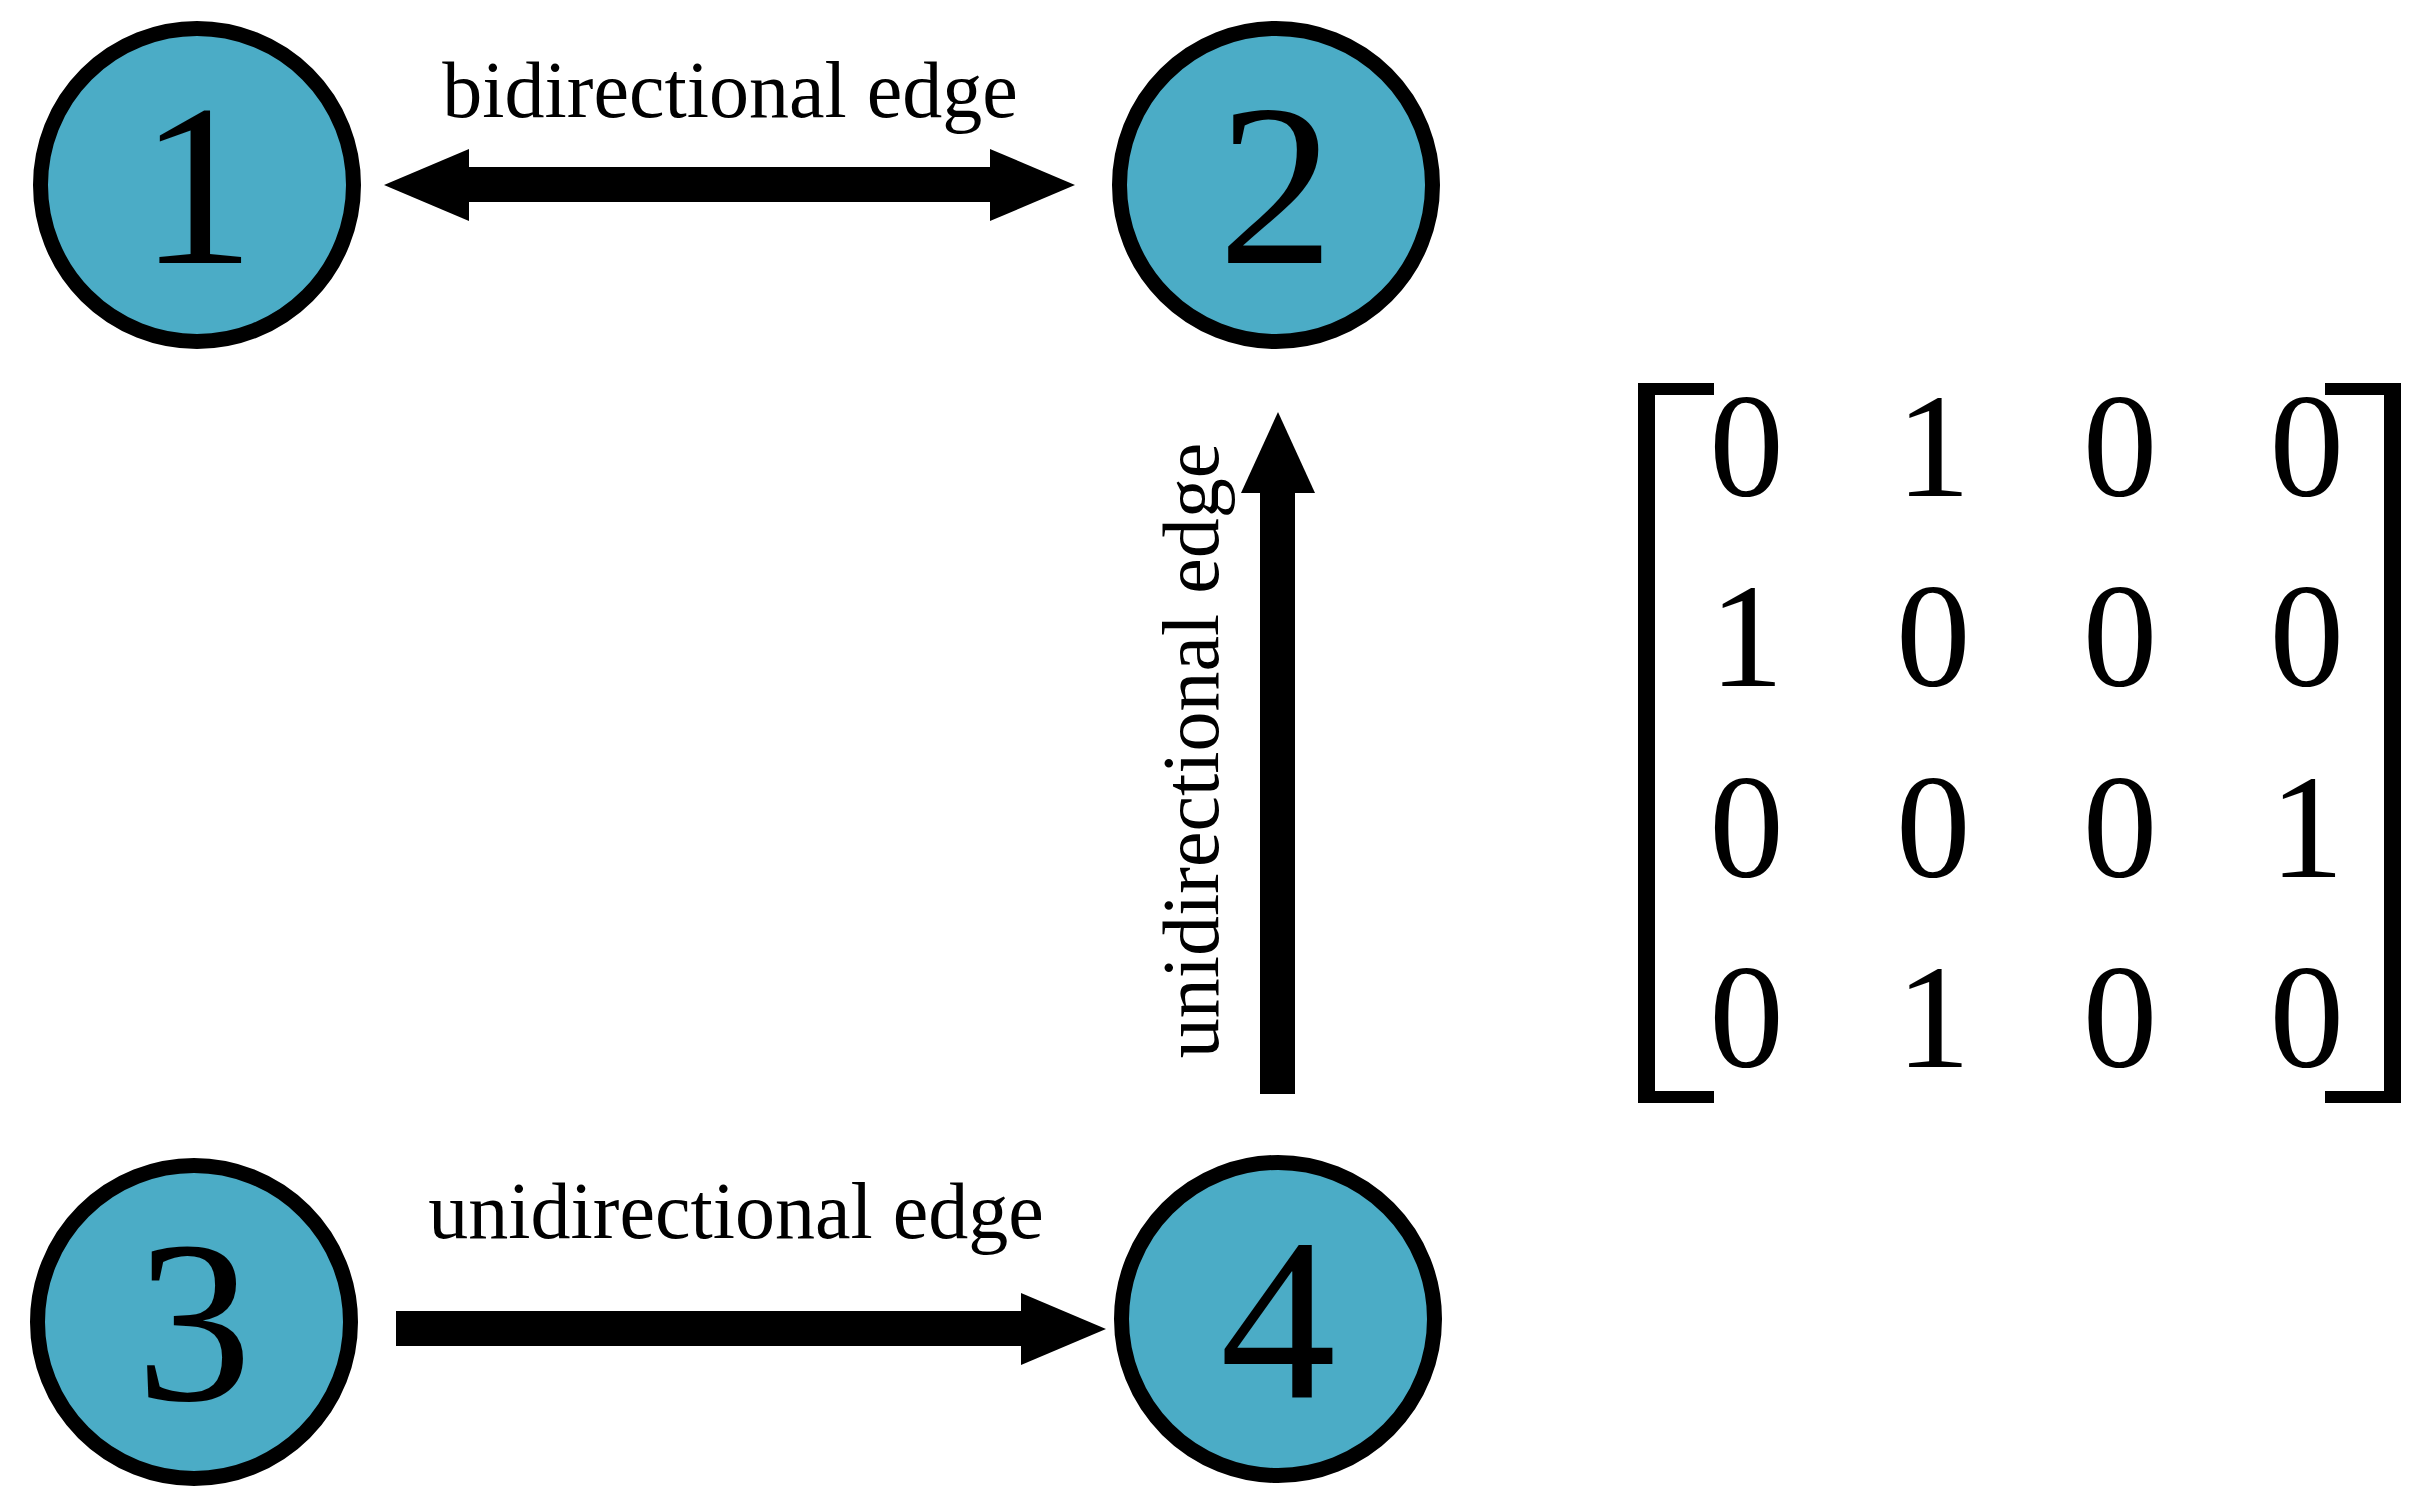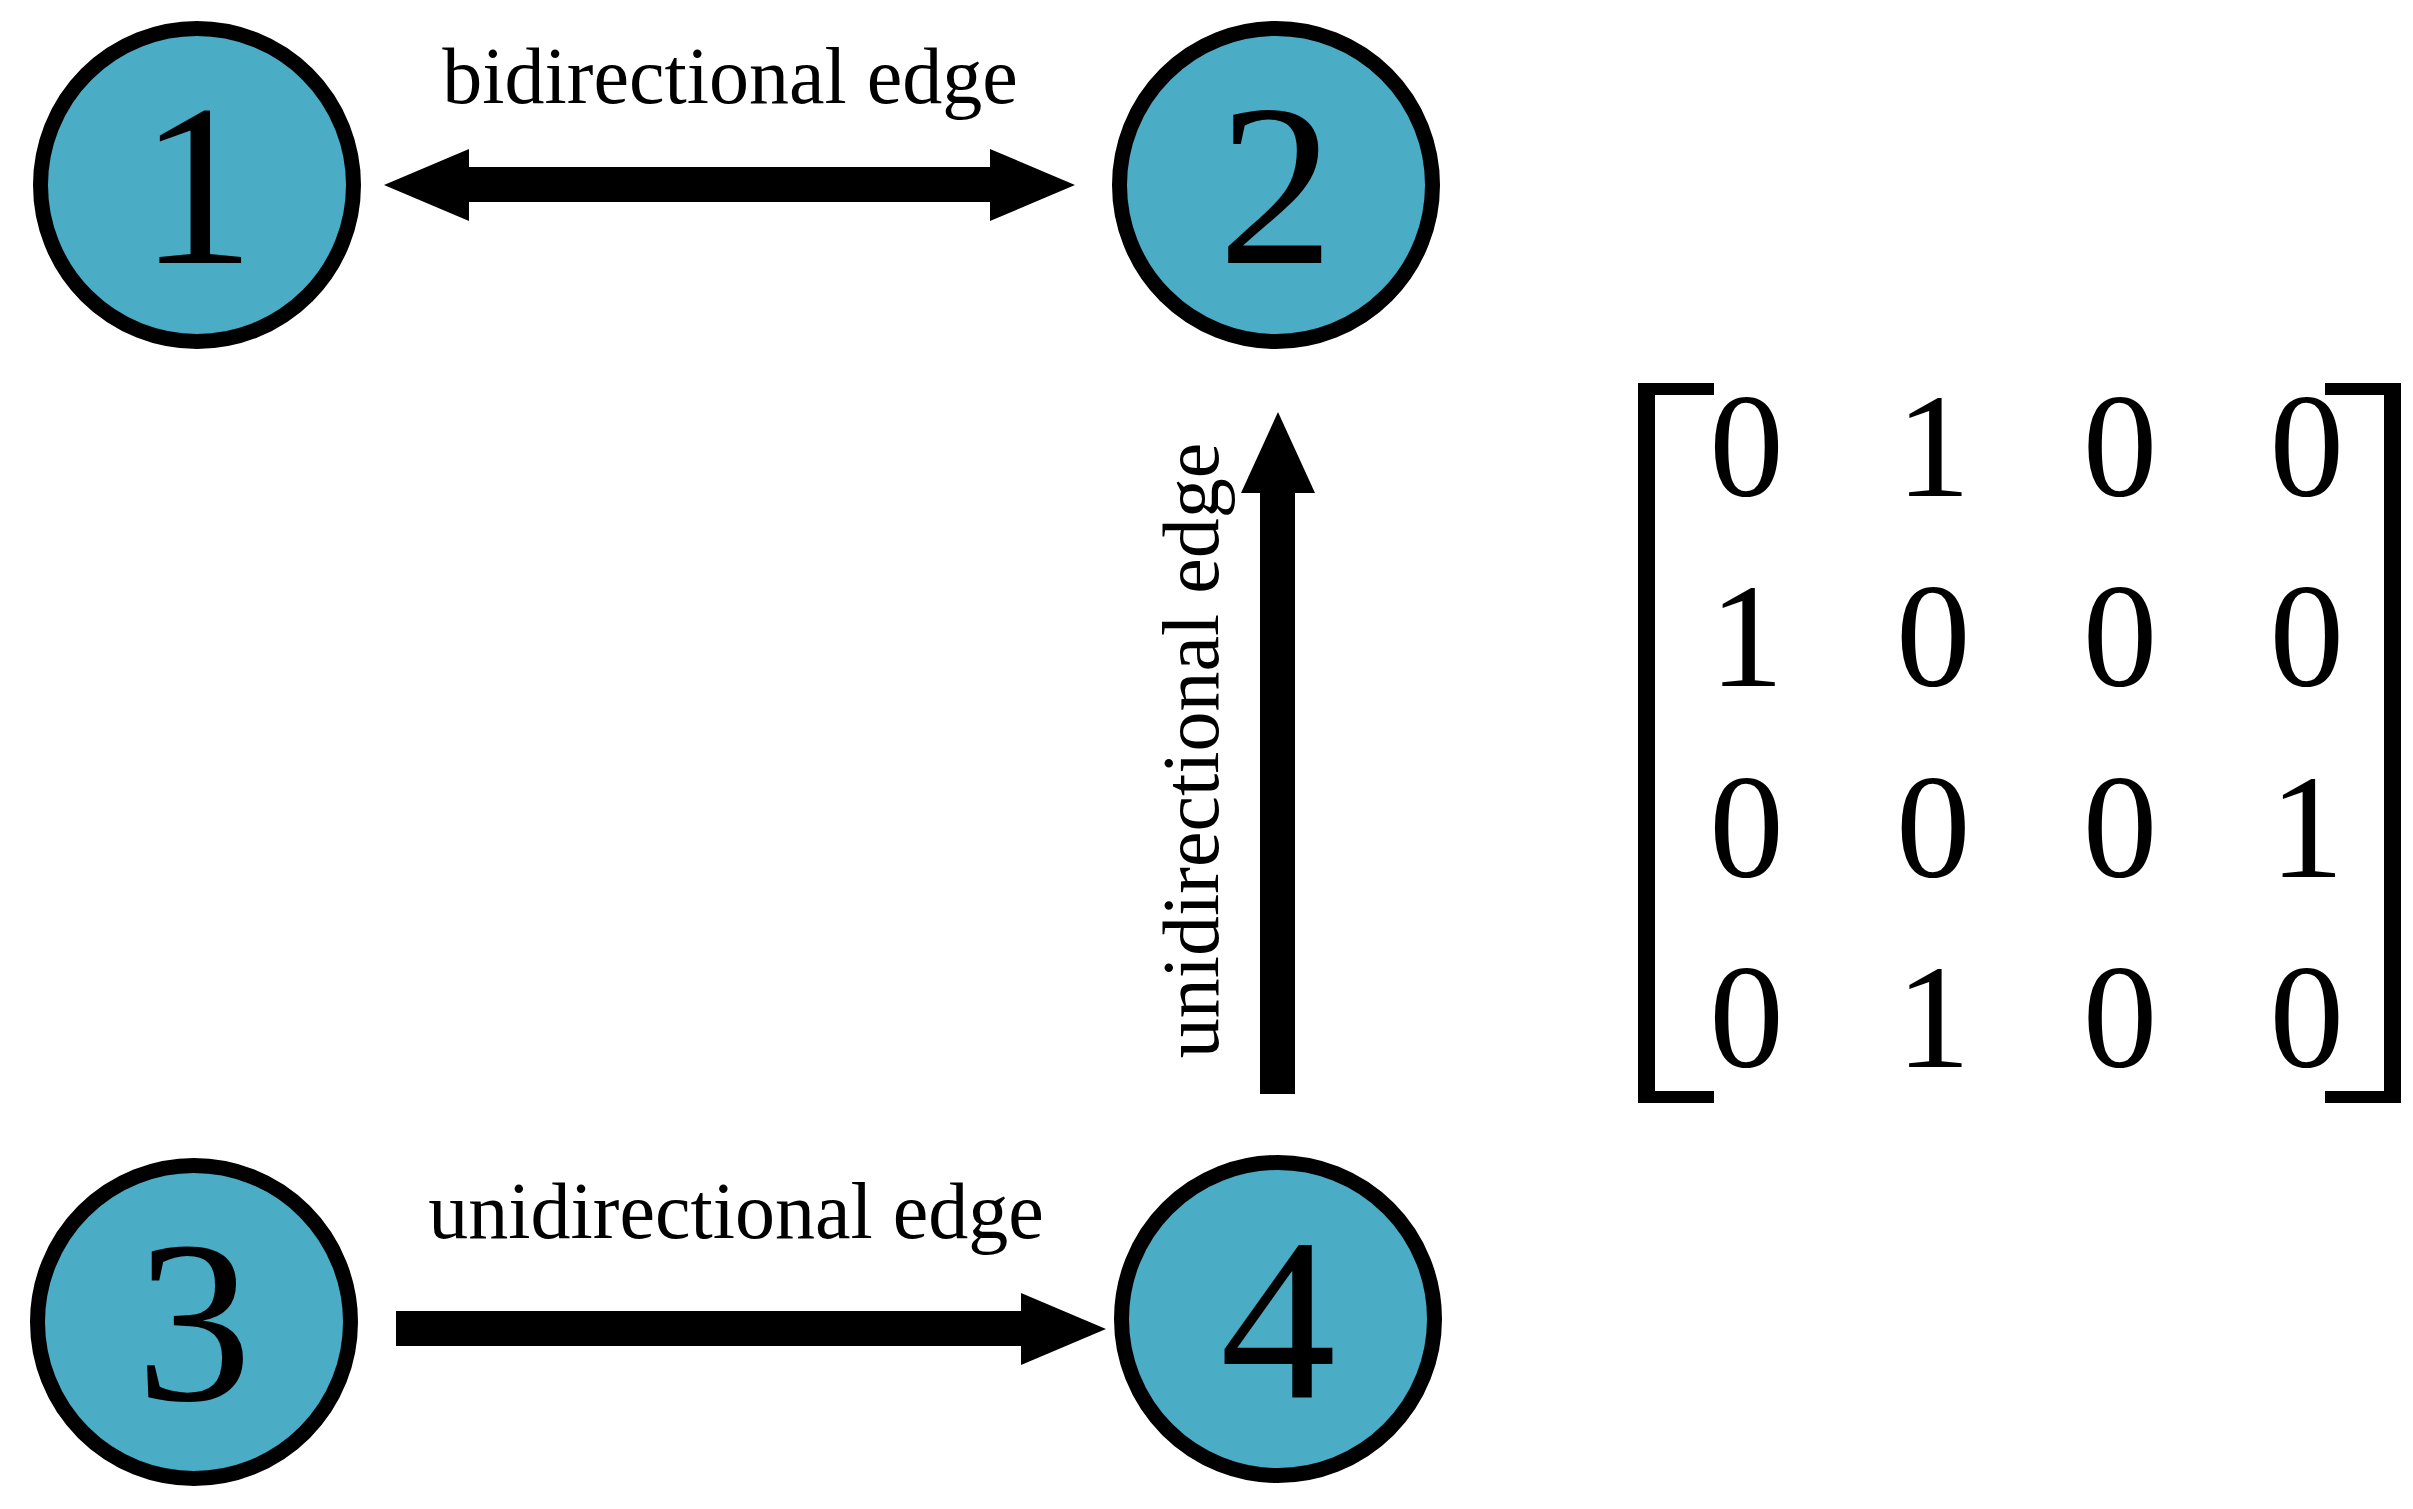"bidirectional edge" #label-bidir { top: 32px -> 46px }
